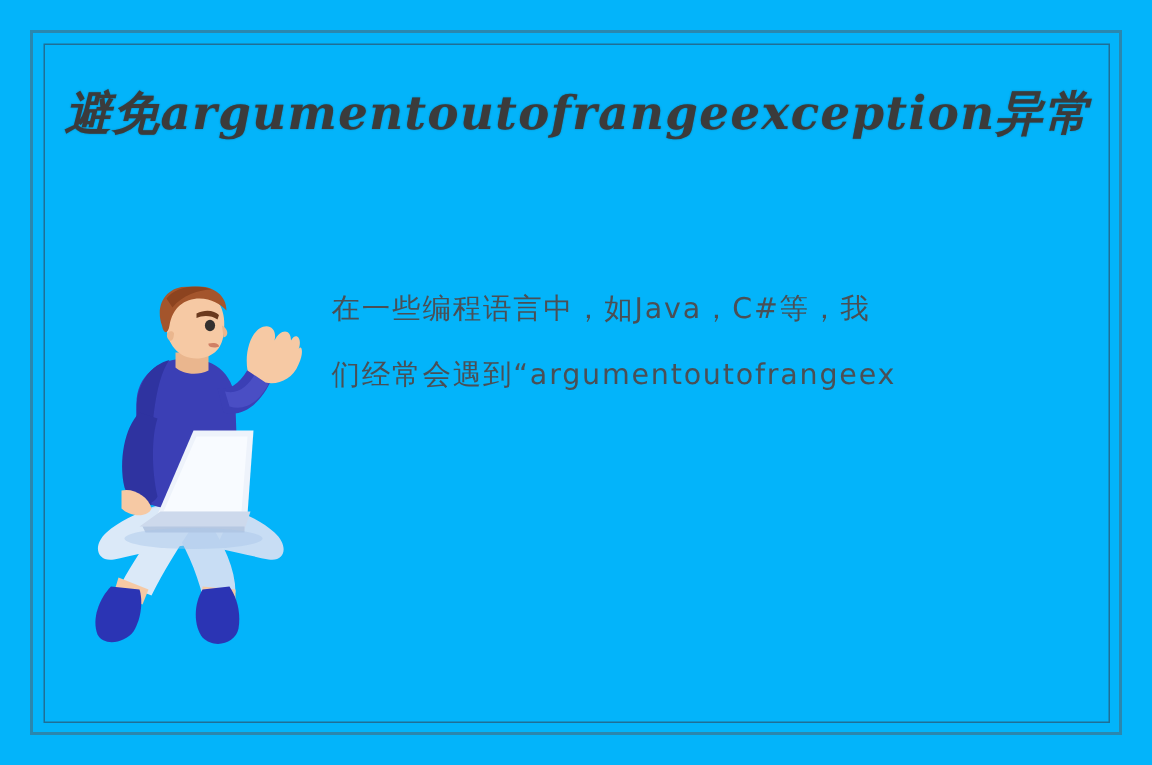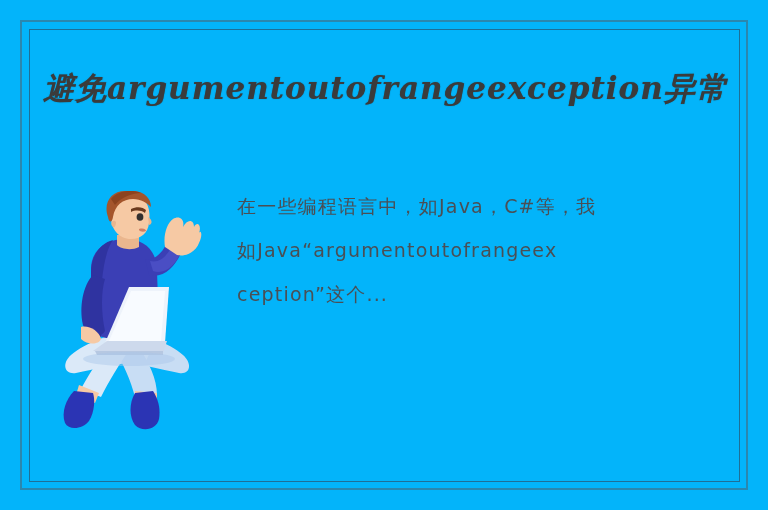"避免argumentoutofrangeexception异常" #title { top: 36px -> 24px }
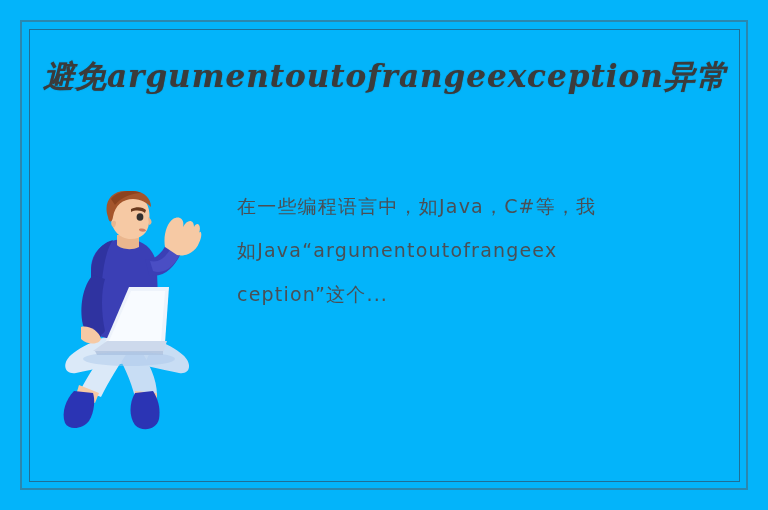"在一些编程语言中，如Java，C#等，我" #excerpt { margin-left: 16px -> none }
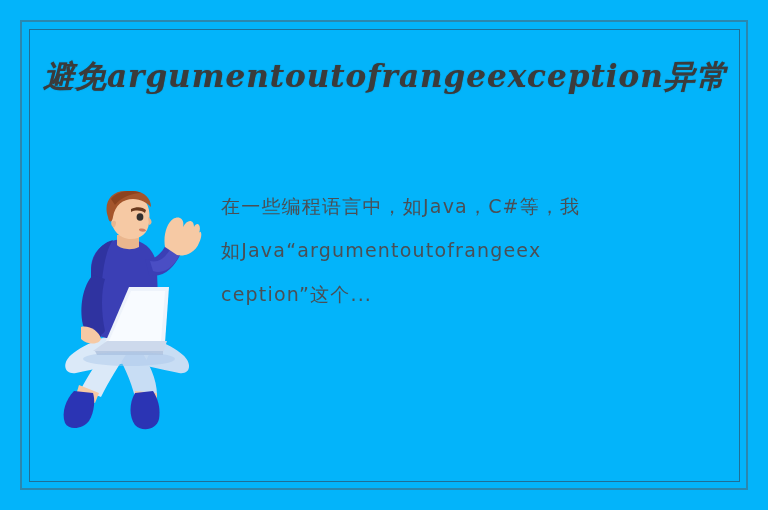"如Java“argumentoutofrangeex" div.excerpt-line { text: 如Java -> 们经常会遇到 }
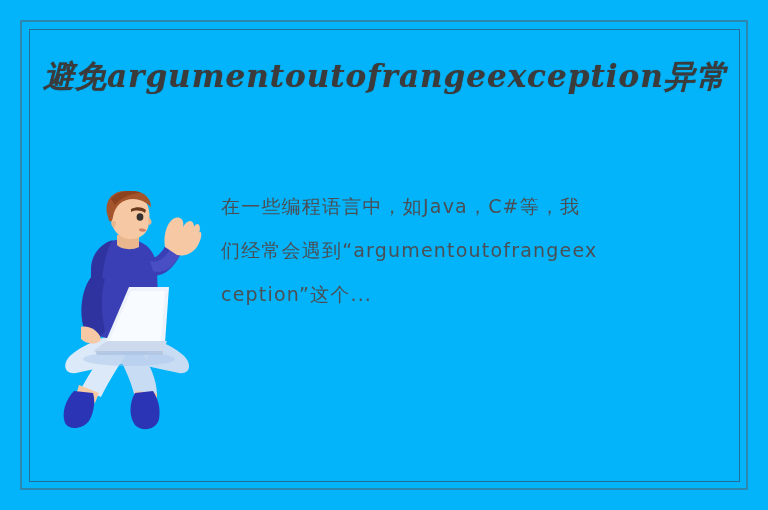"ception”这个..." div.excerpt-line { html: <div>ception”这个...</div> -> none }
